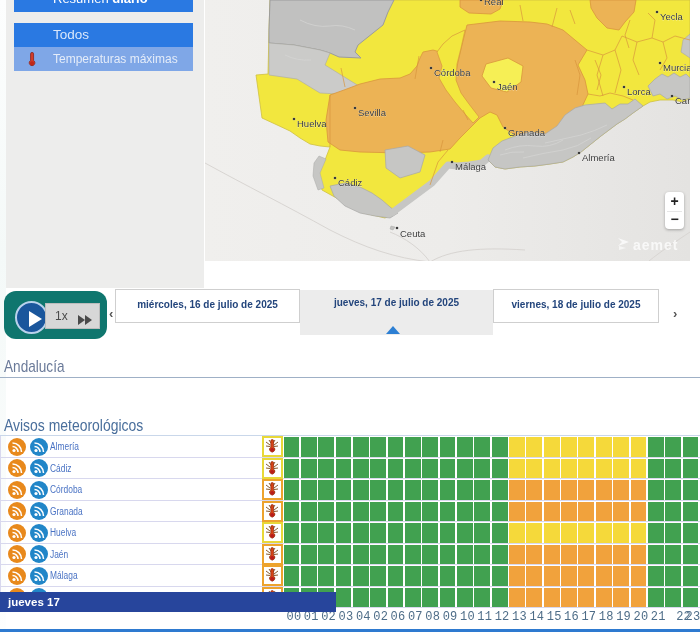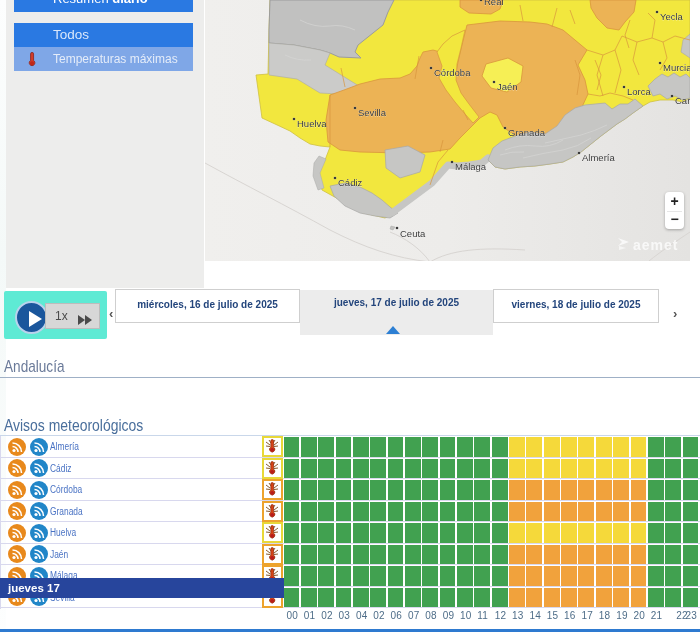"1x" #player { background: #5eead4 -> #0f766e; border-radius: 2px -> 12px }
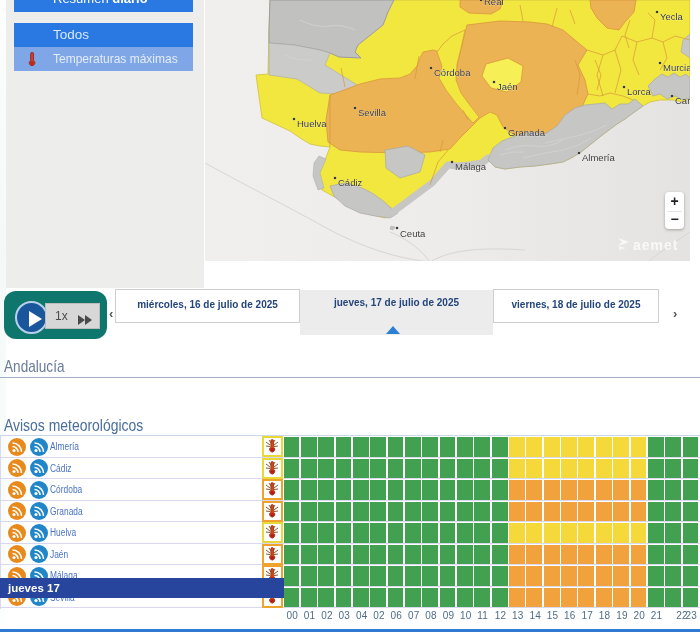"jueves 17" #jbar { top: 578px -> 592px; width: 284px -> 336px }
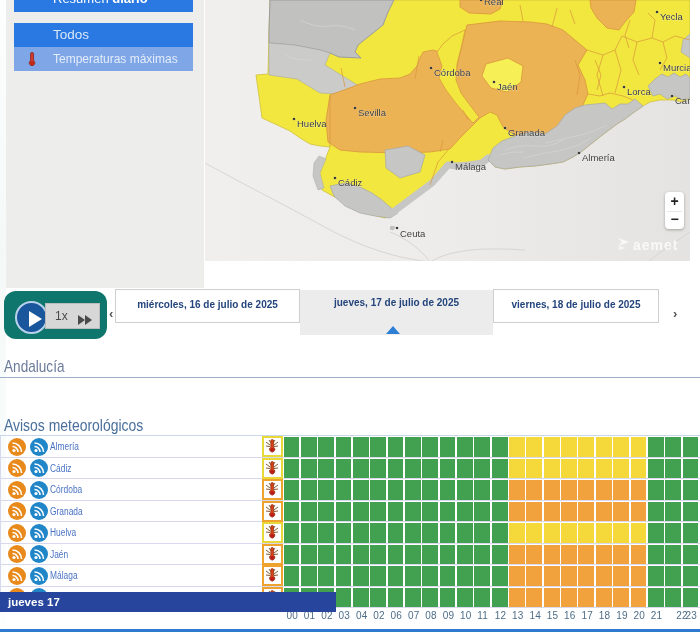"00" .hl { font-family: none -> Liberation Mono, monospace; font-size: 10px -> 12px }
